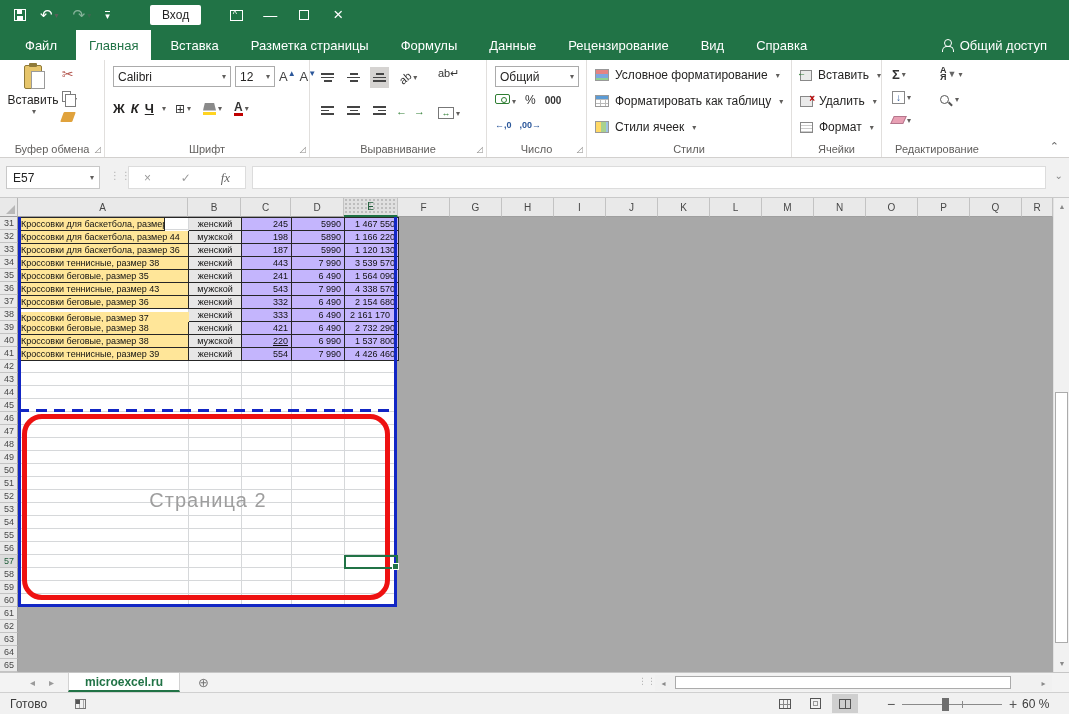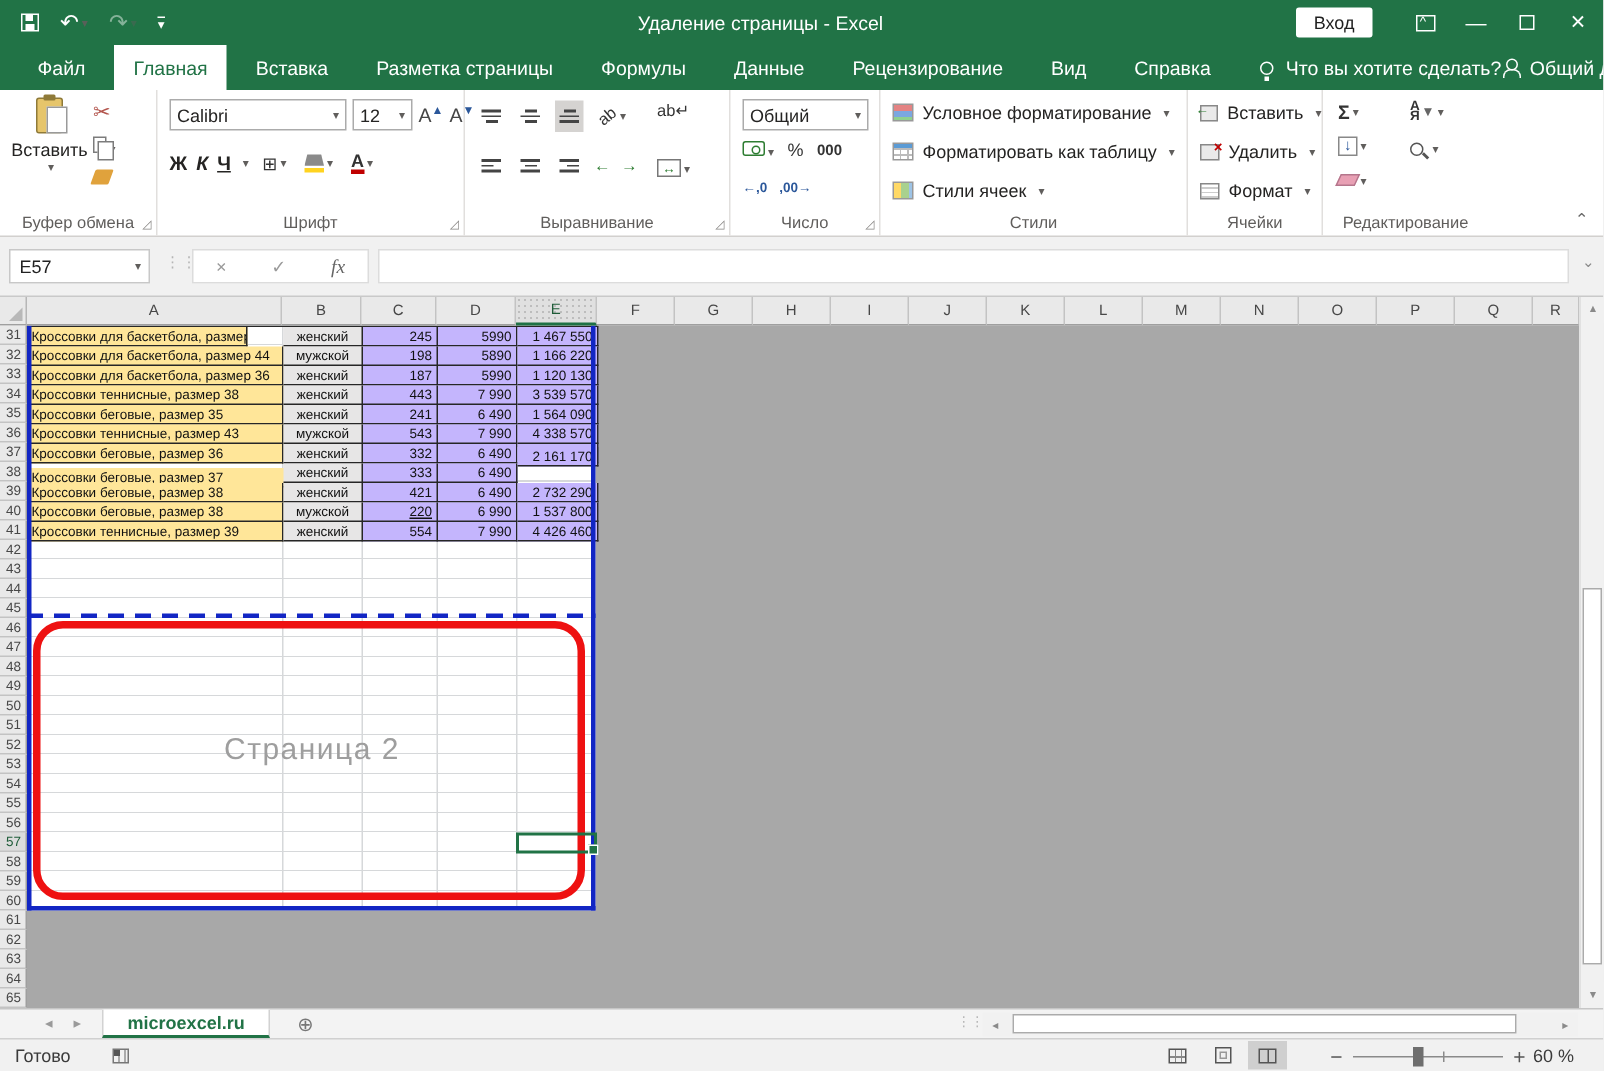"Удаление страницы - Excel" div.wtitle { html: <div>Удаление страницы - Excel</div> -> none }
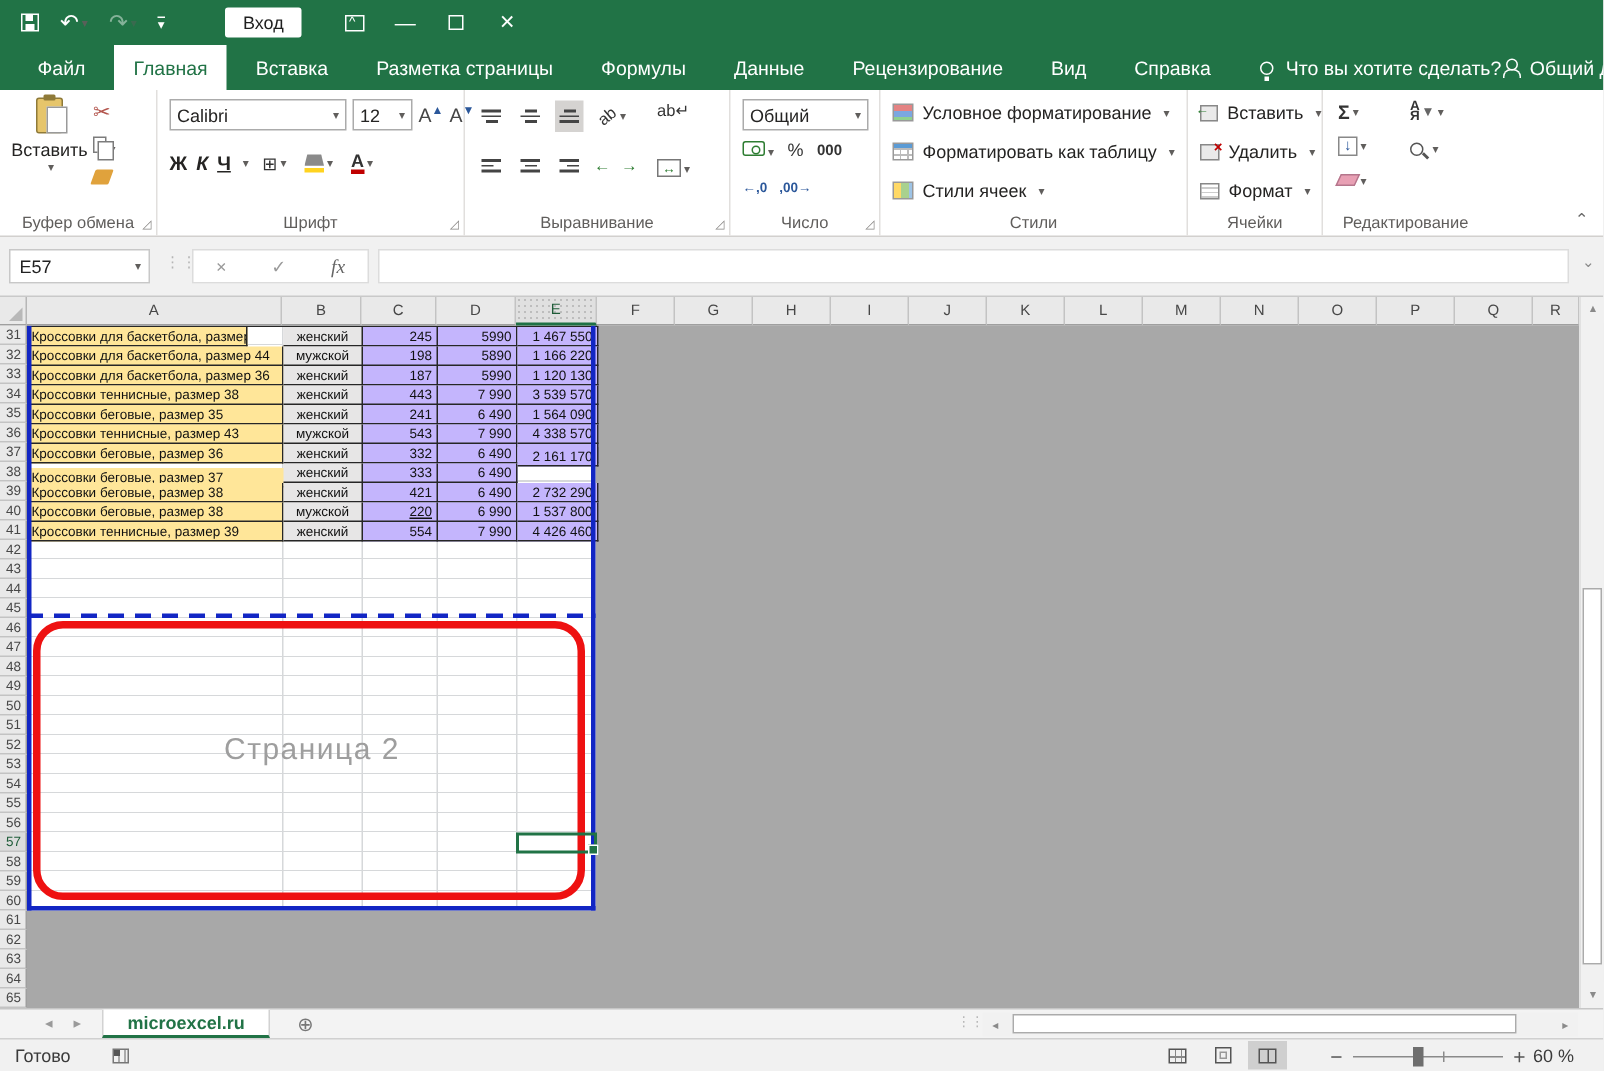"Что вы хотите сделать?" div.tellme { html: <div> <span></span> <span>Что вы хотите сделать?</span> </div> -> none }
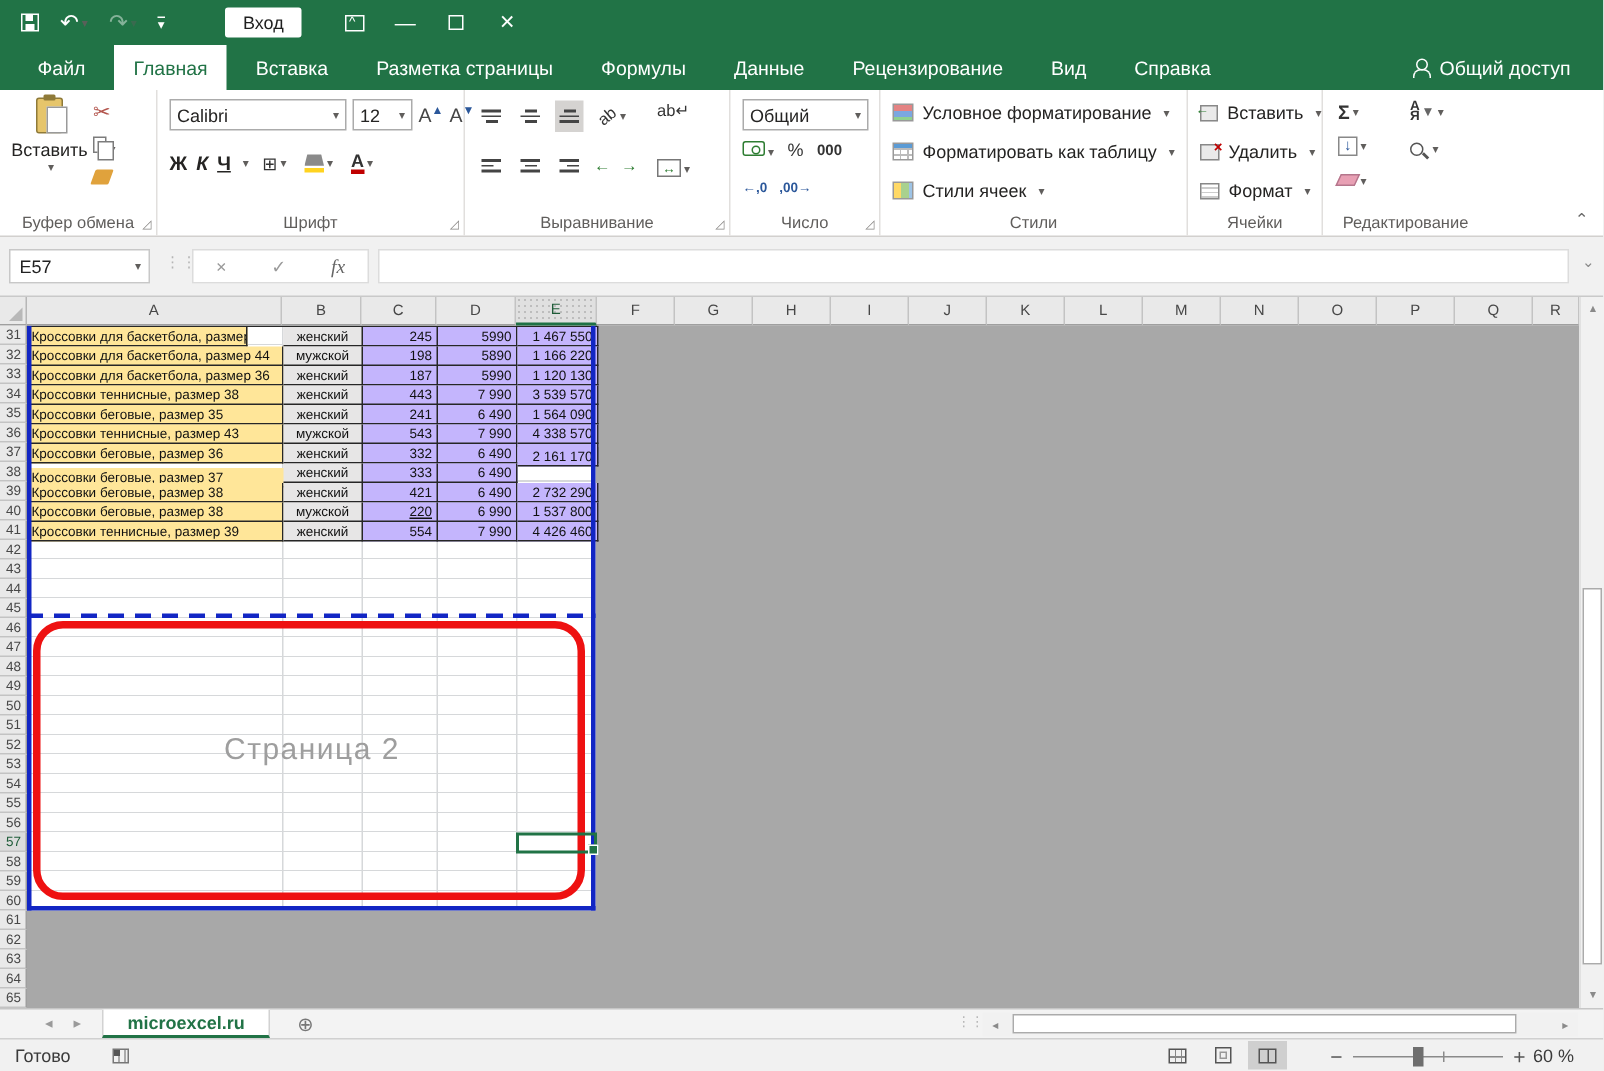"2 161 170" div.cell { text-align: none -> center; top: 80px -> 91px }
